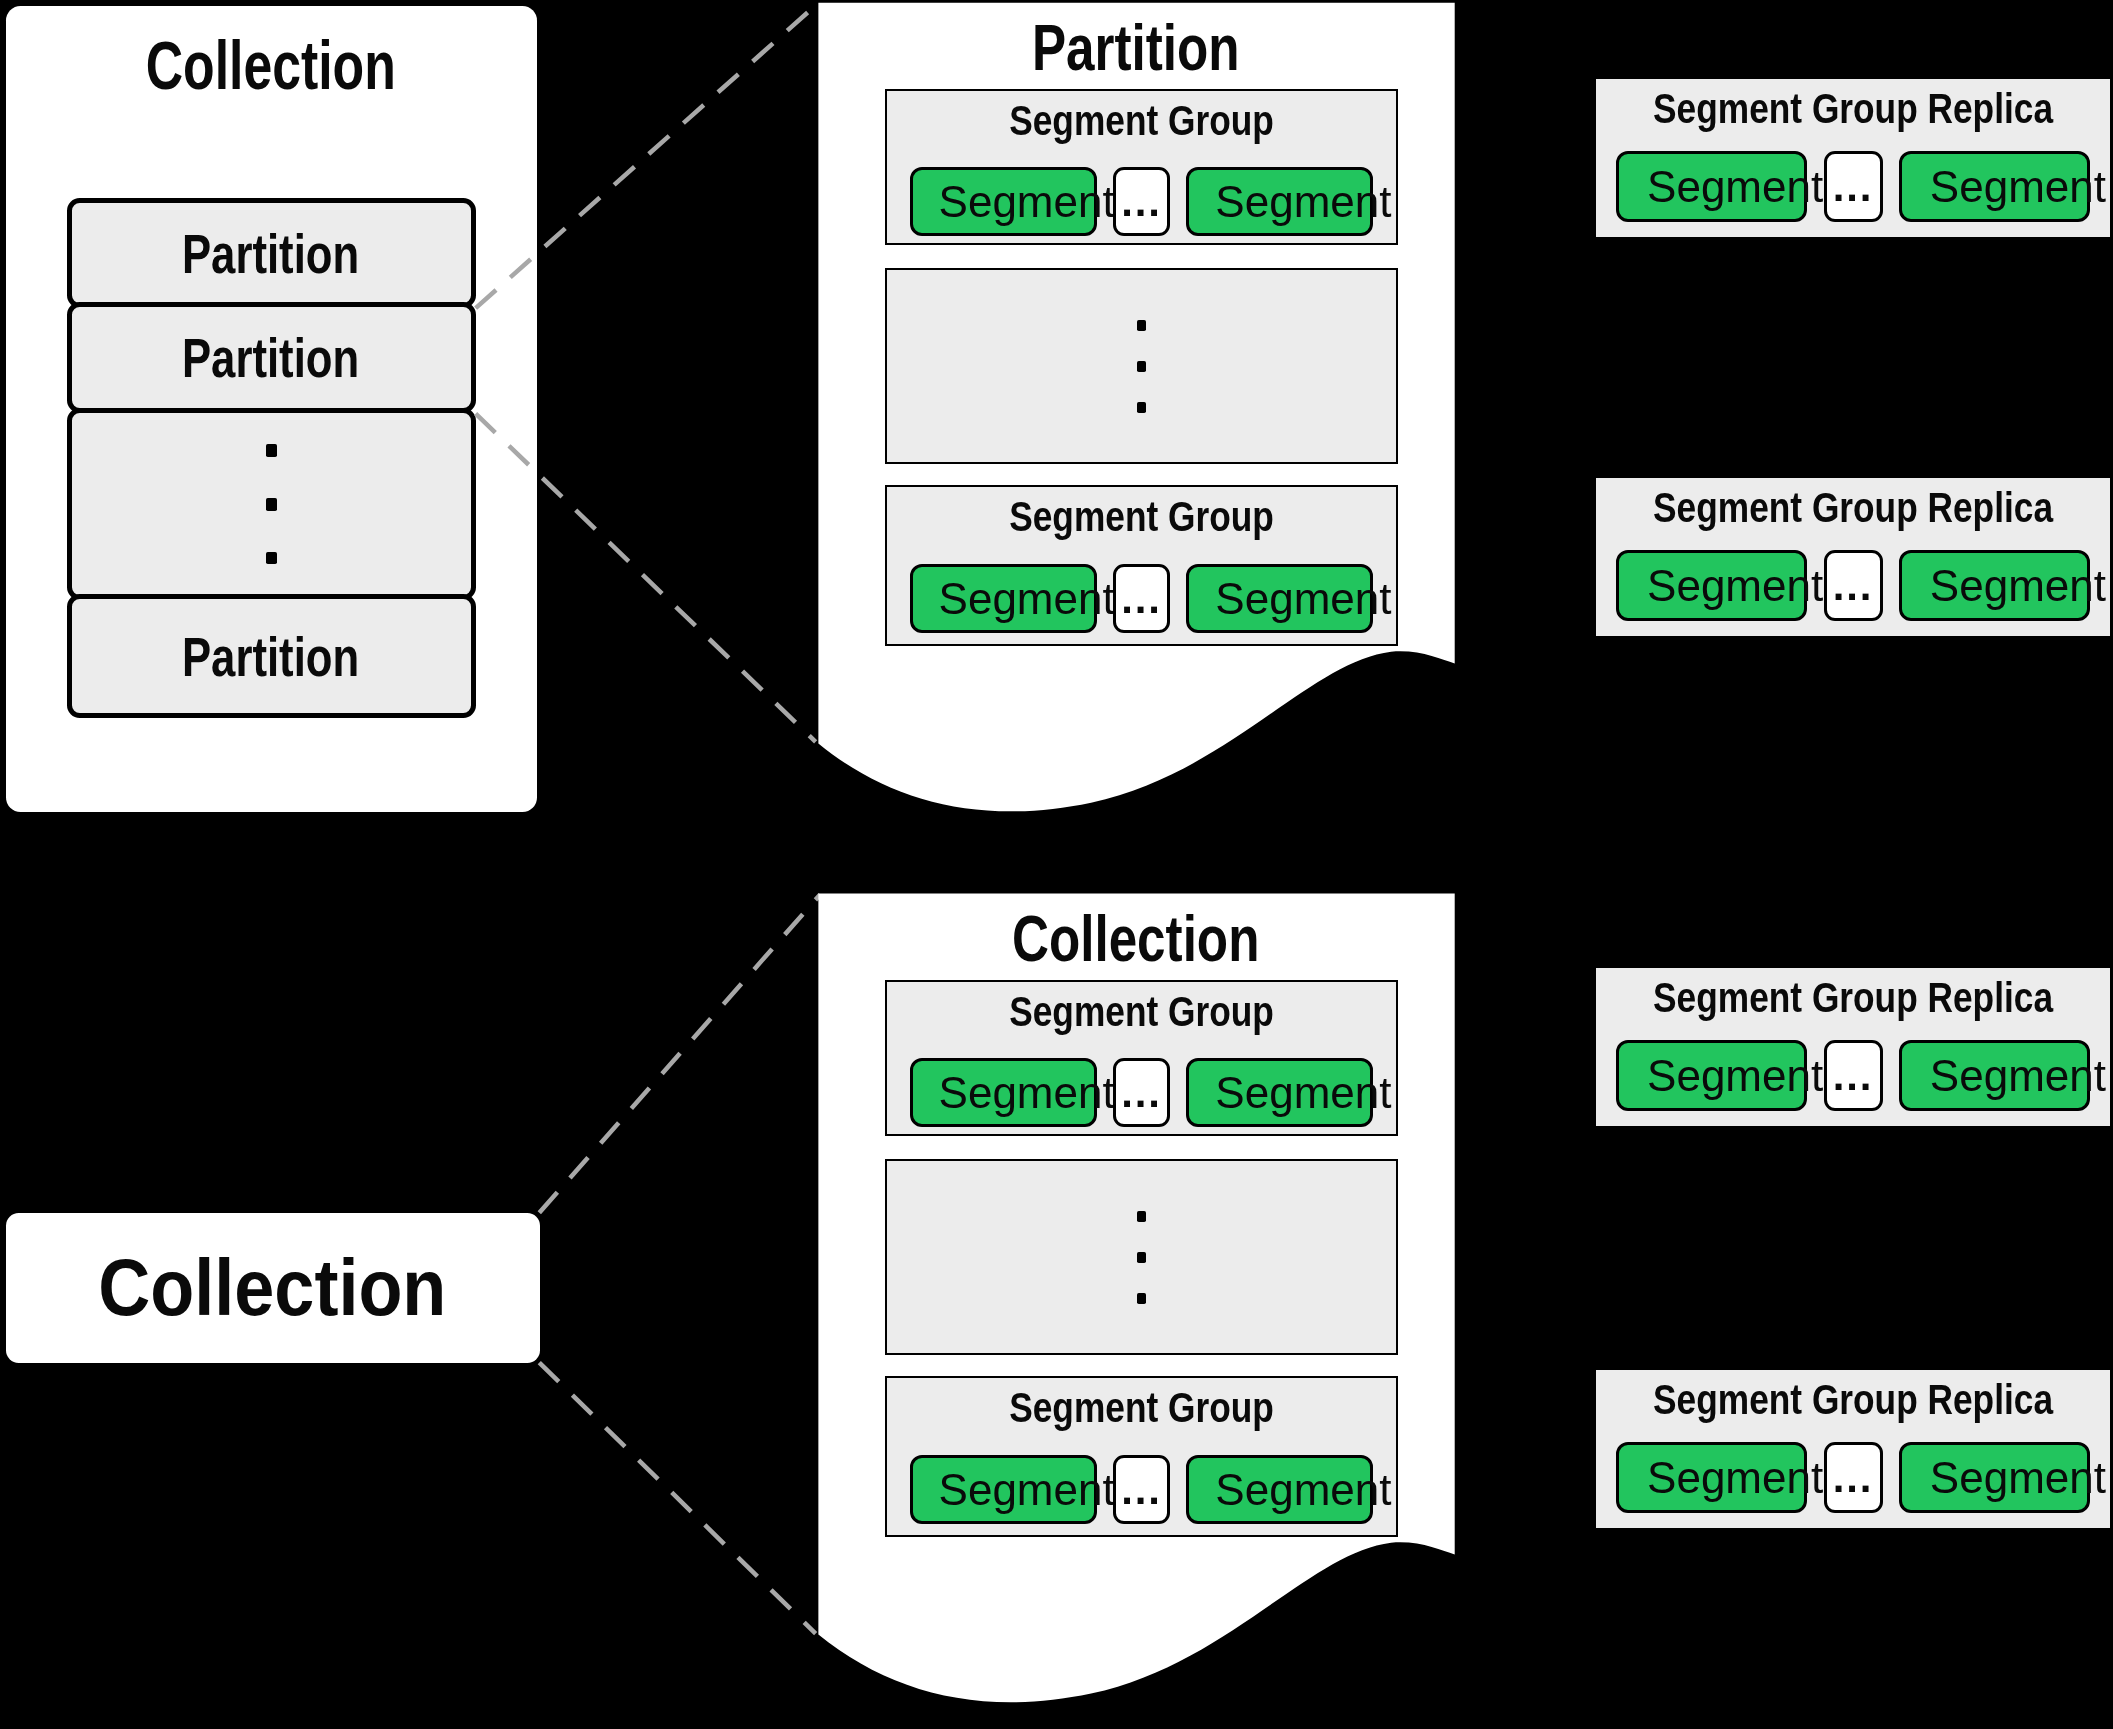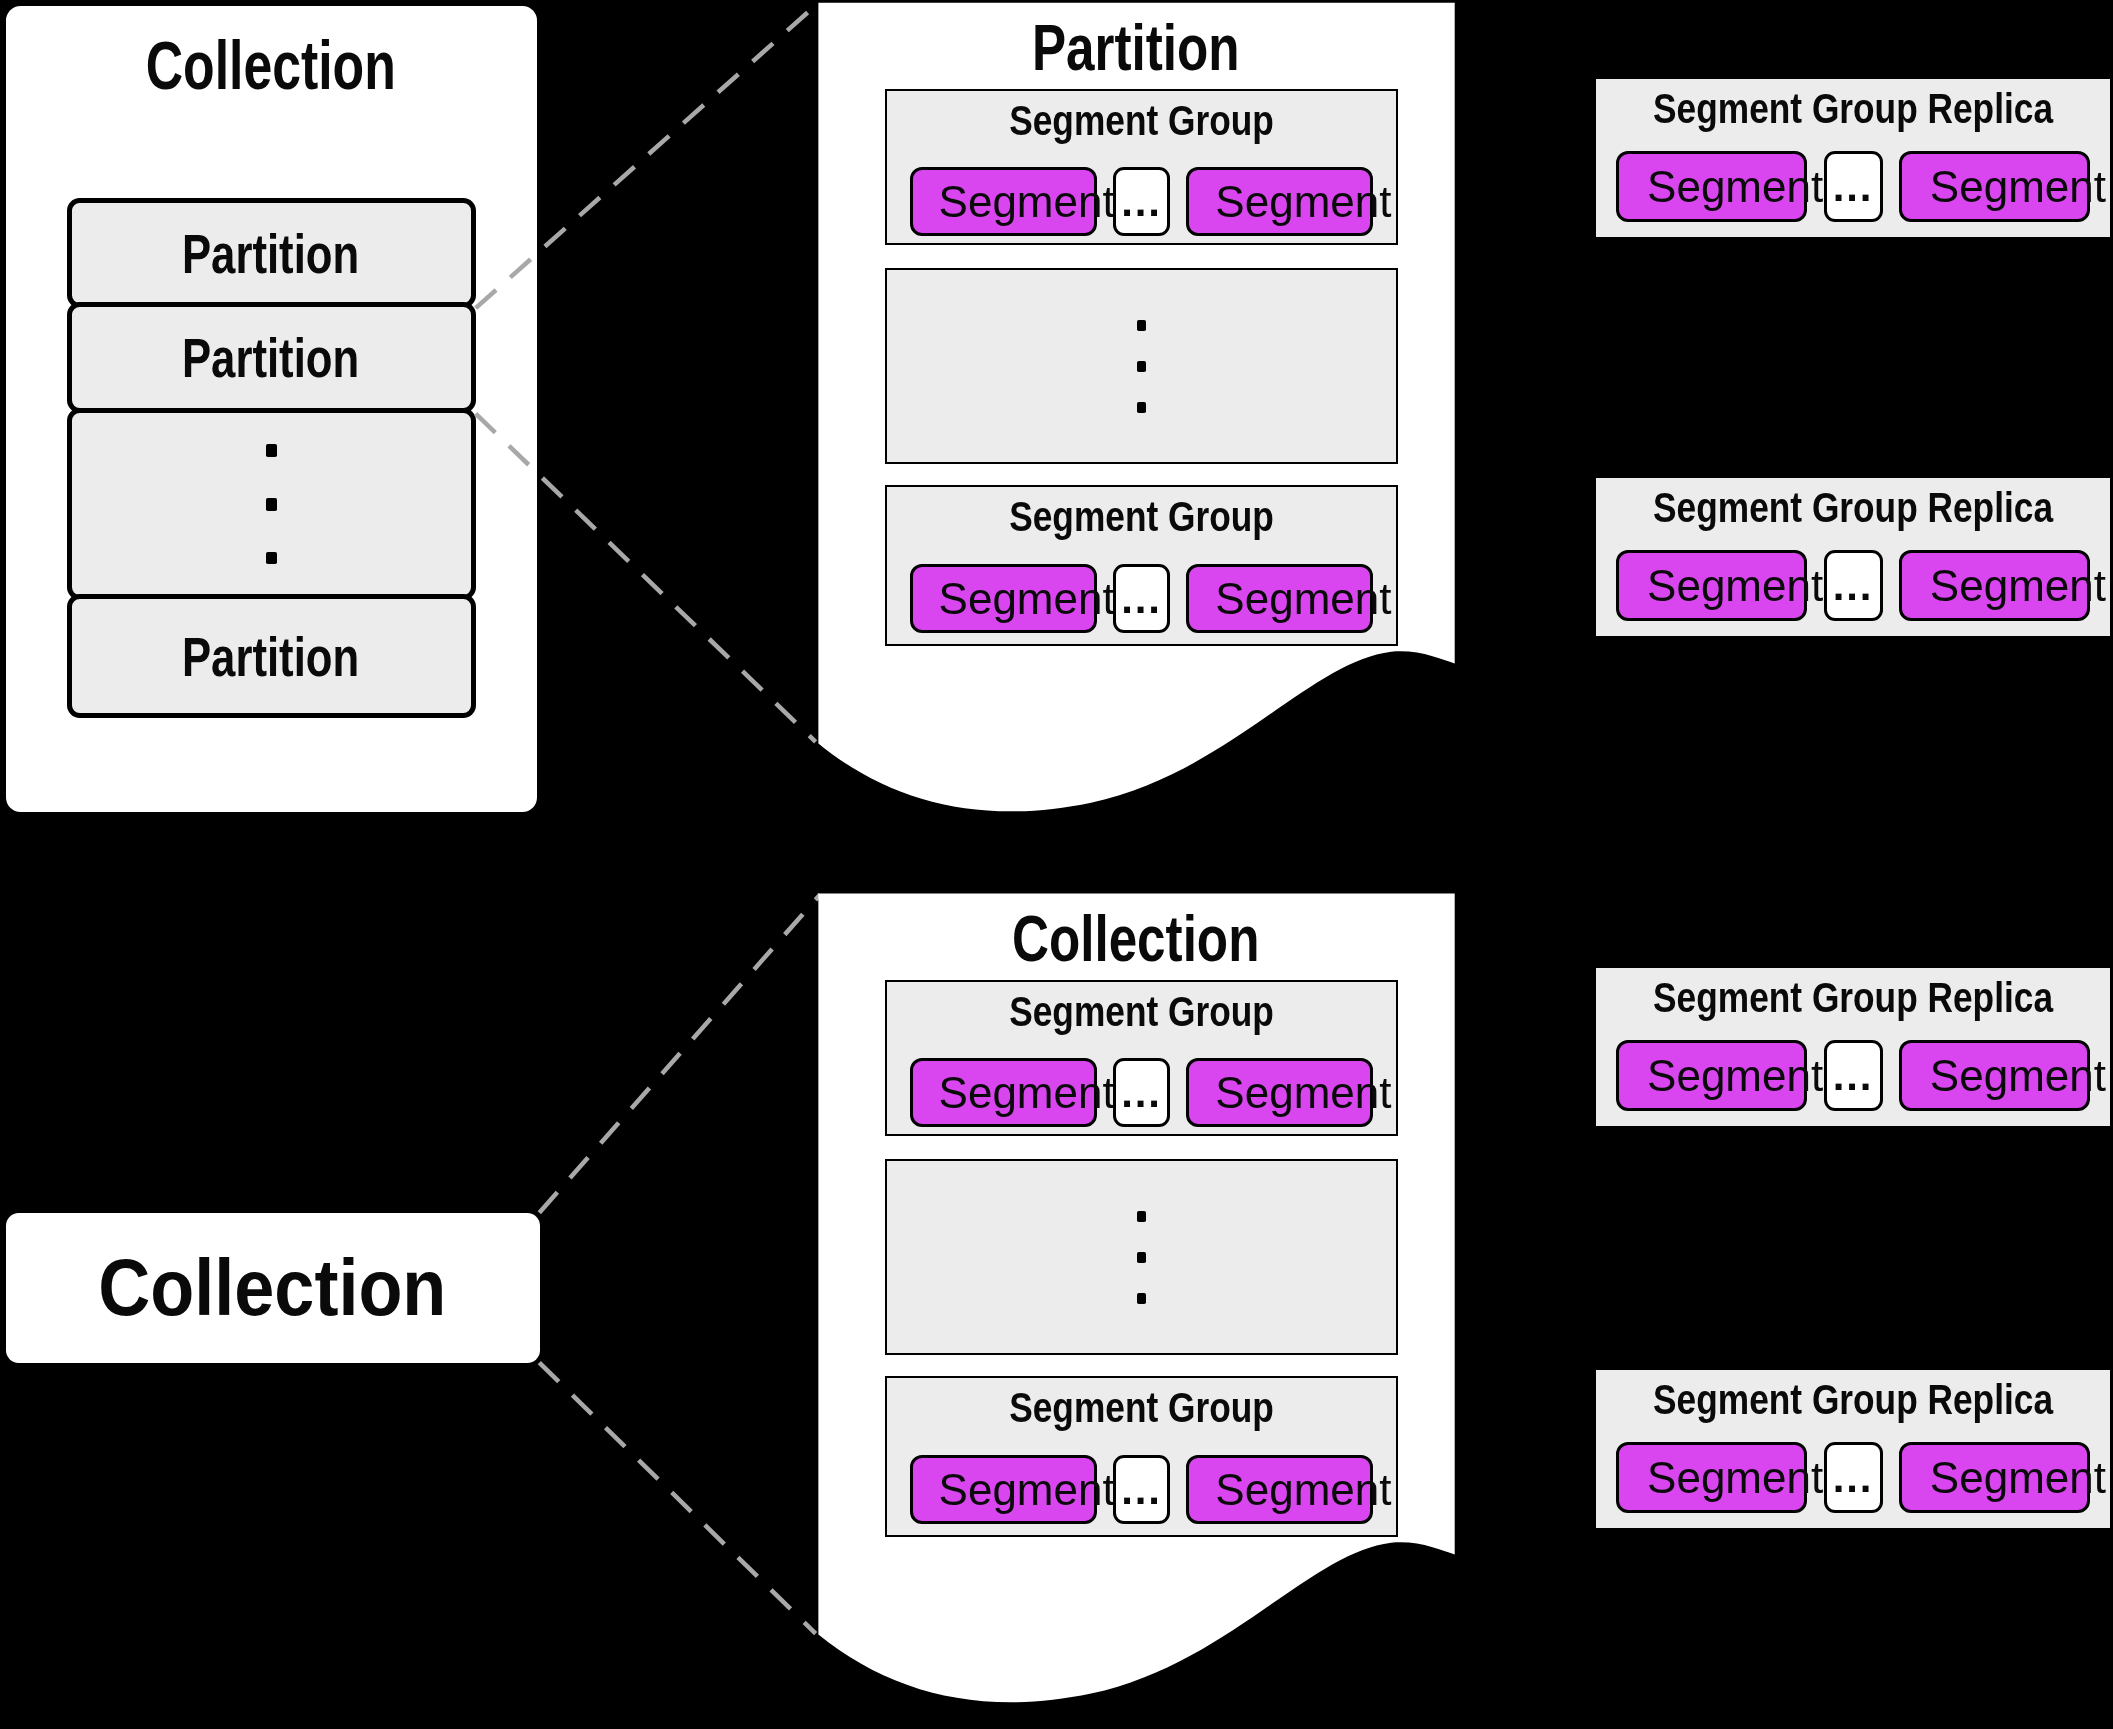"Segment" .seg { background: #d946ef -> #22c55e }
